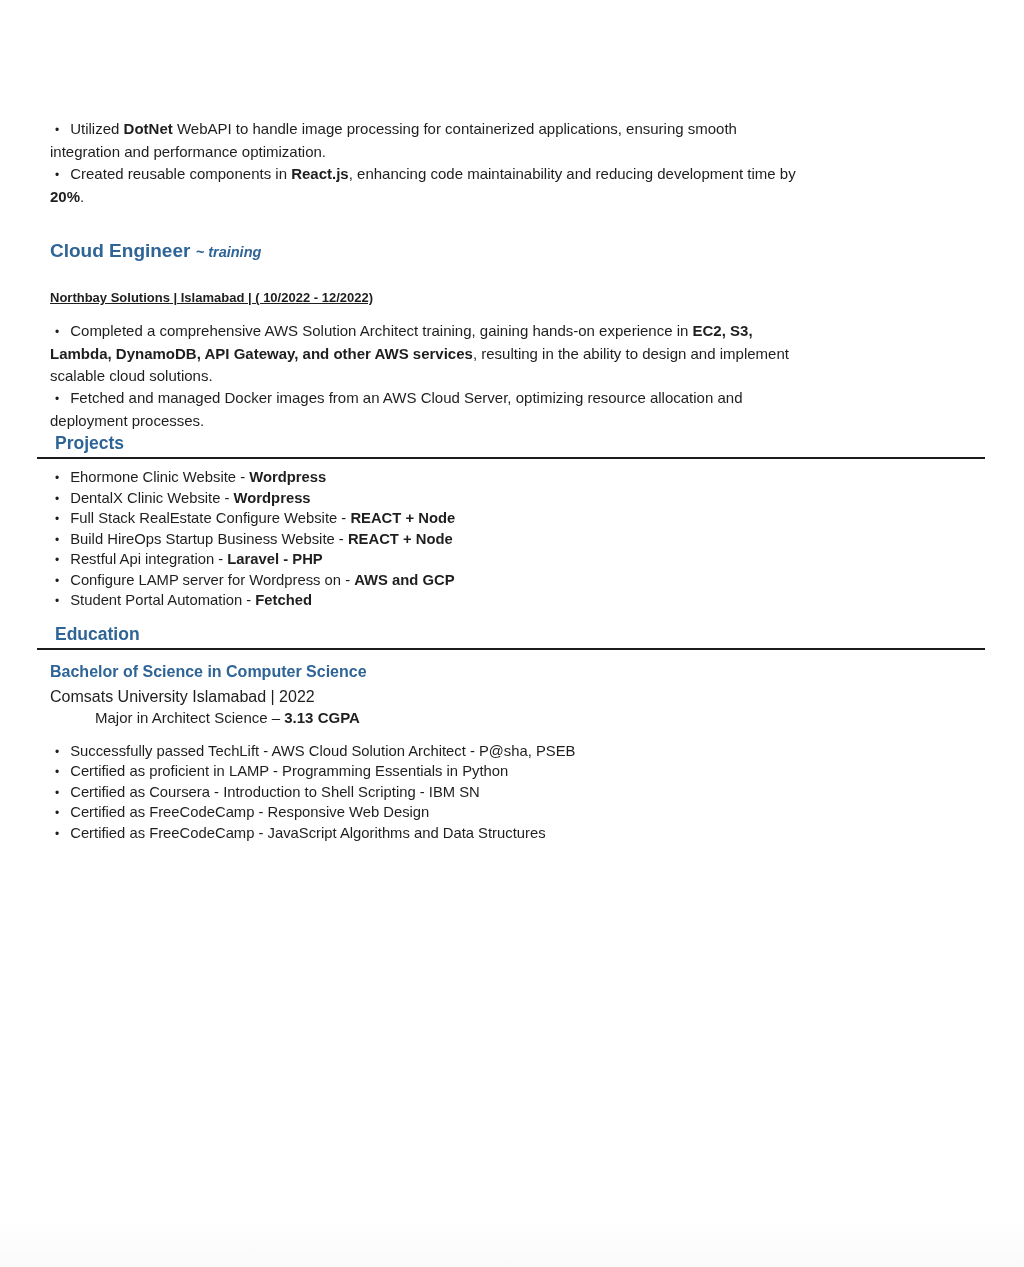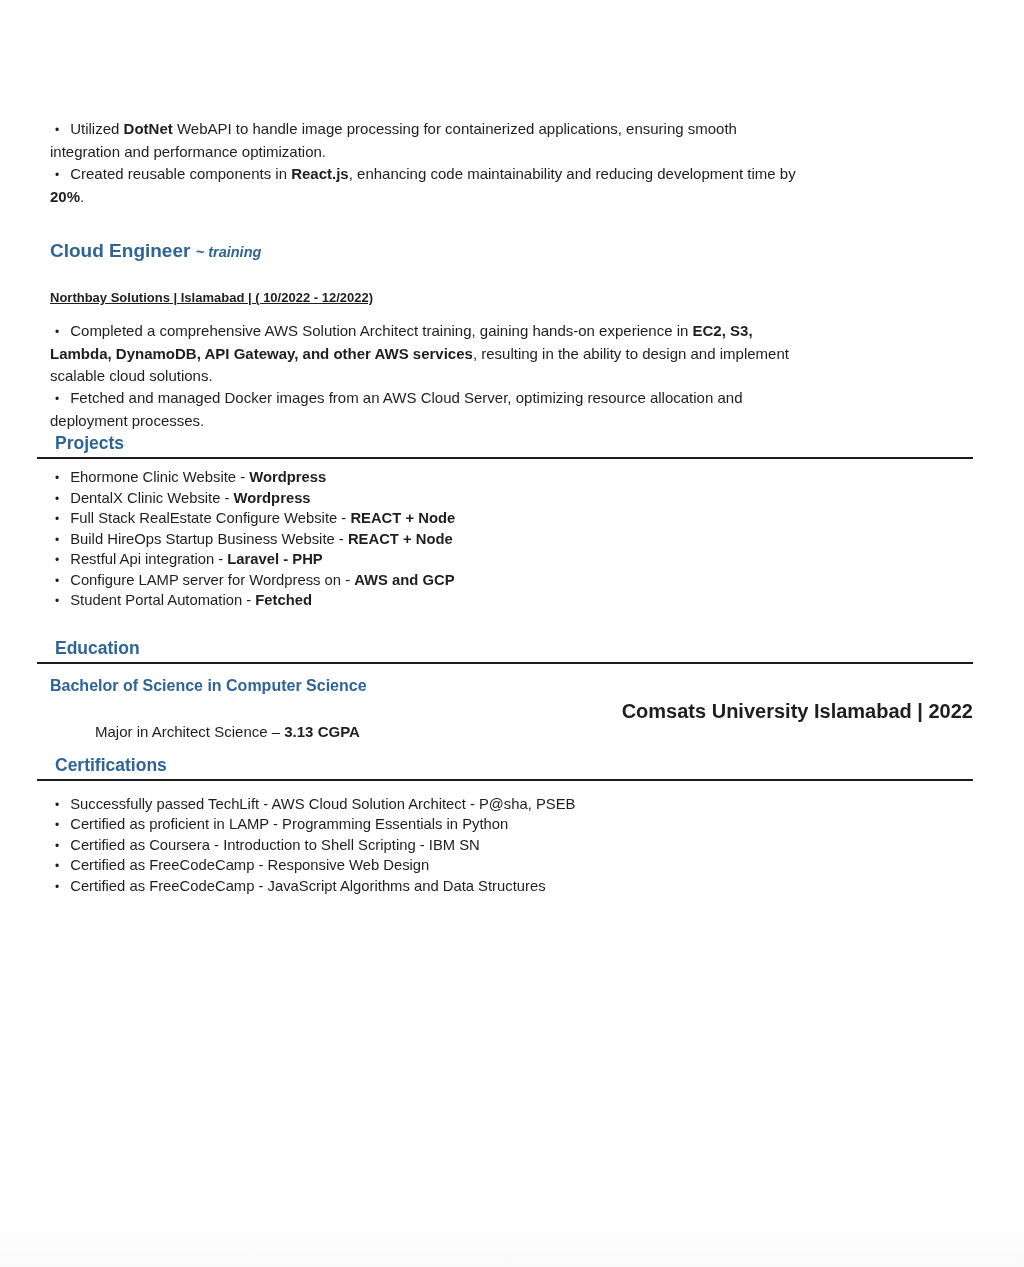"• Utilized DotNet WebAPI to" .page { padding: 118px 51px 0 50px -> 118px 39px 0 50px }
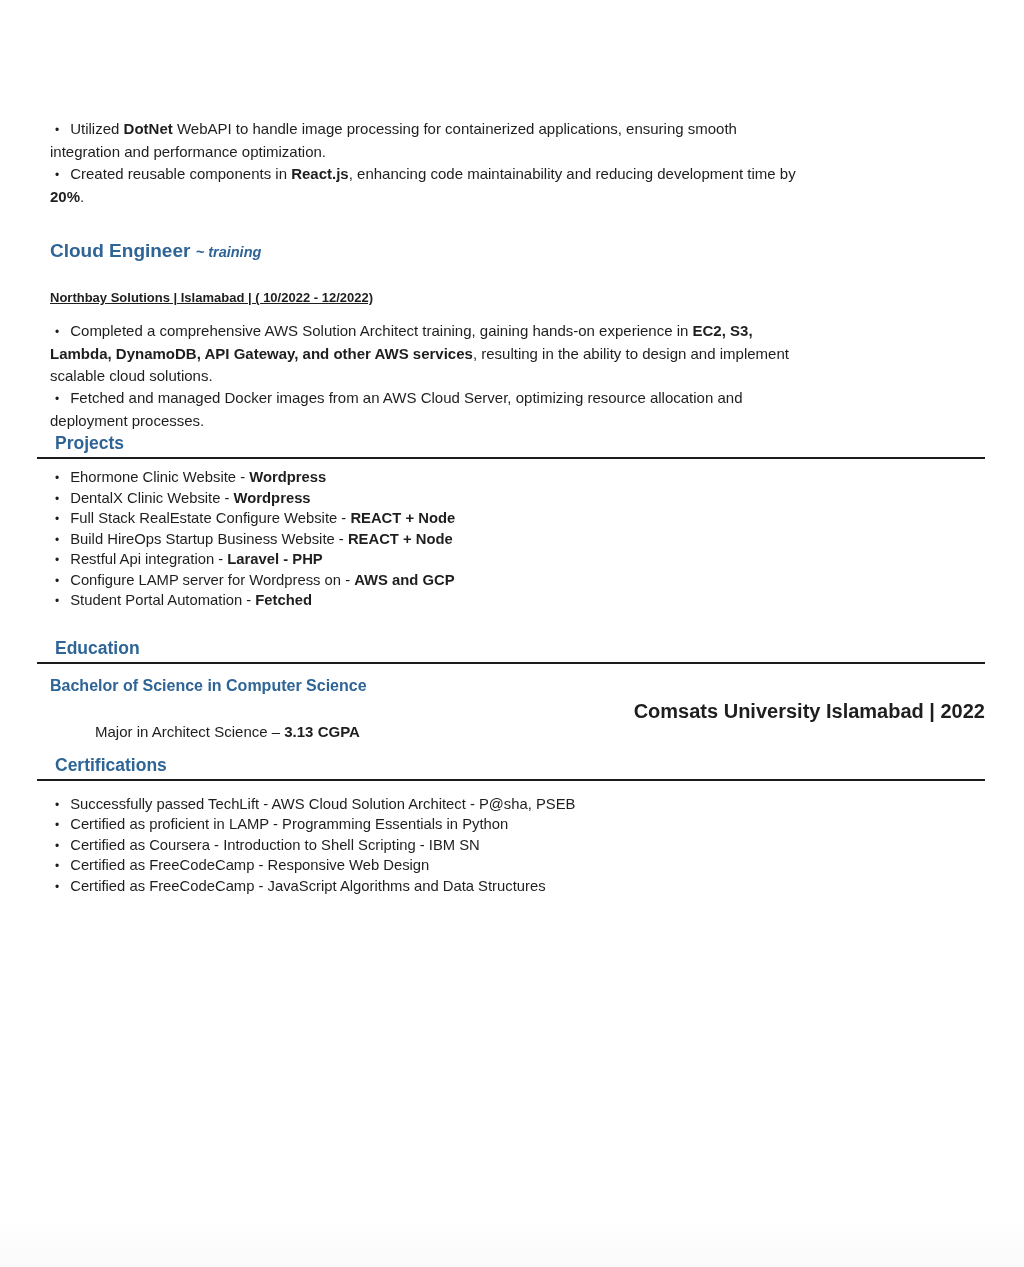"Education" .sec-head.education-head { margin-top: 25px -> 11px }
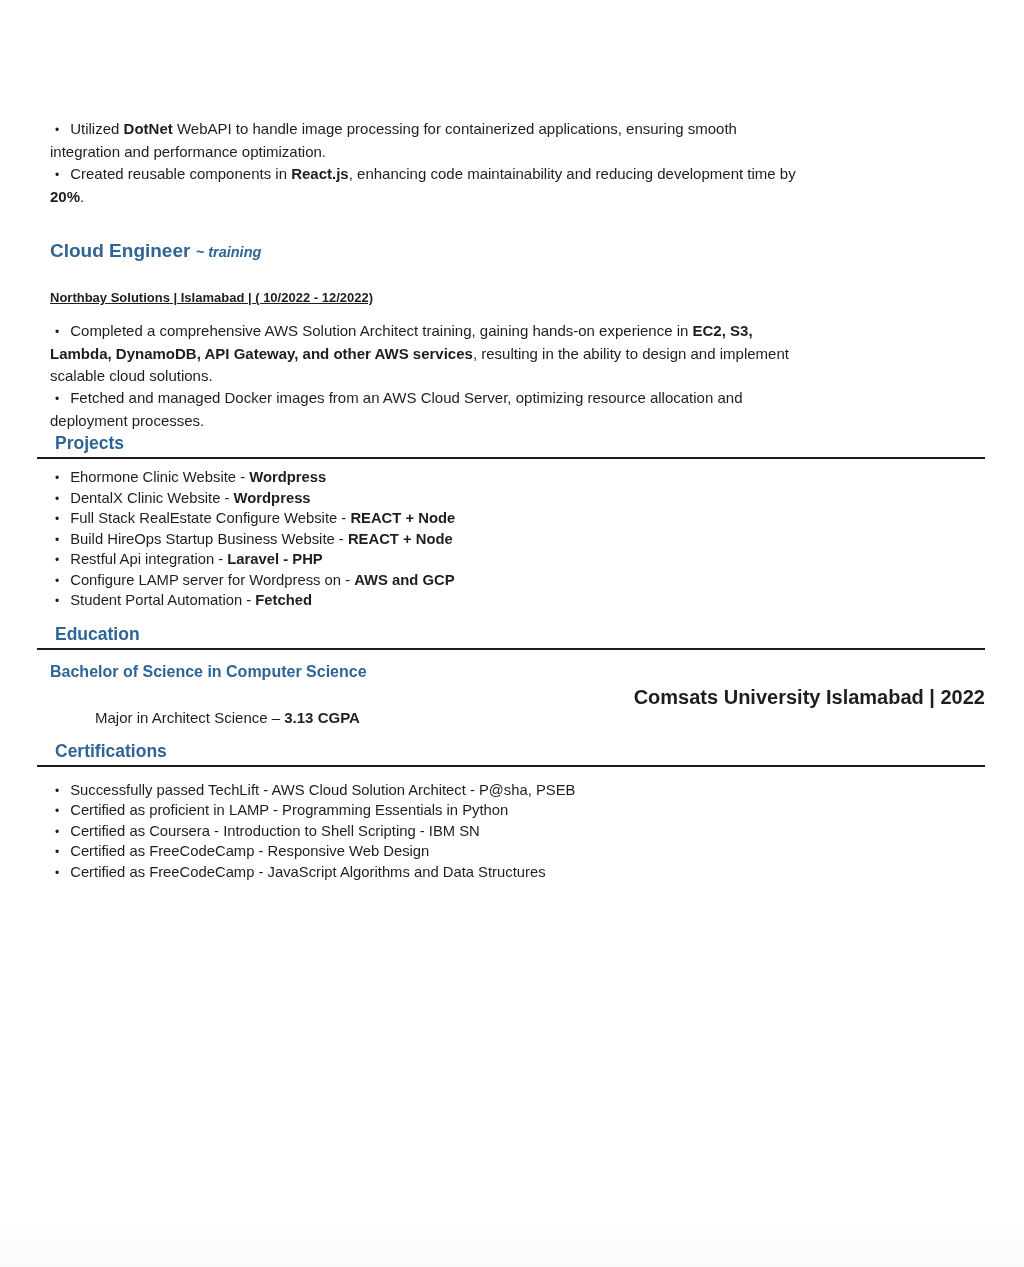"Comsats University Islamabad | 2022" .institution-line { font-size: 20px -> 16px; font-weight: bold -> normal; text-align: right -> none }
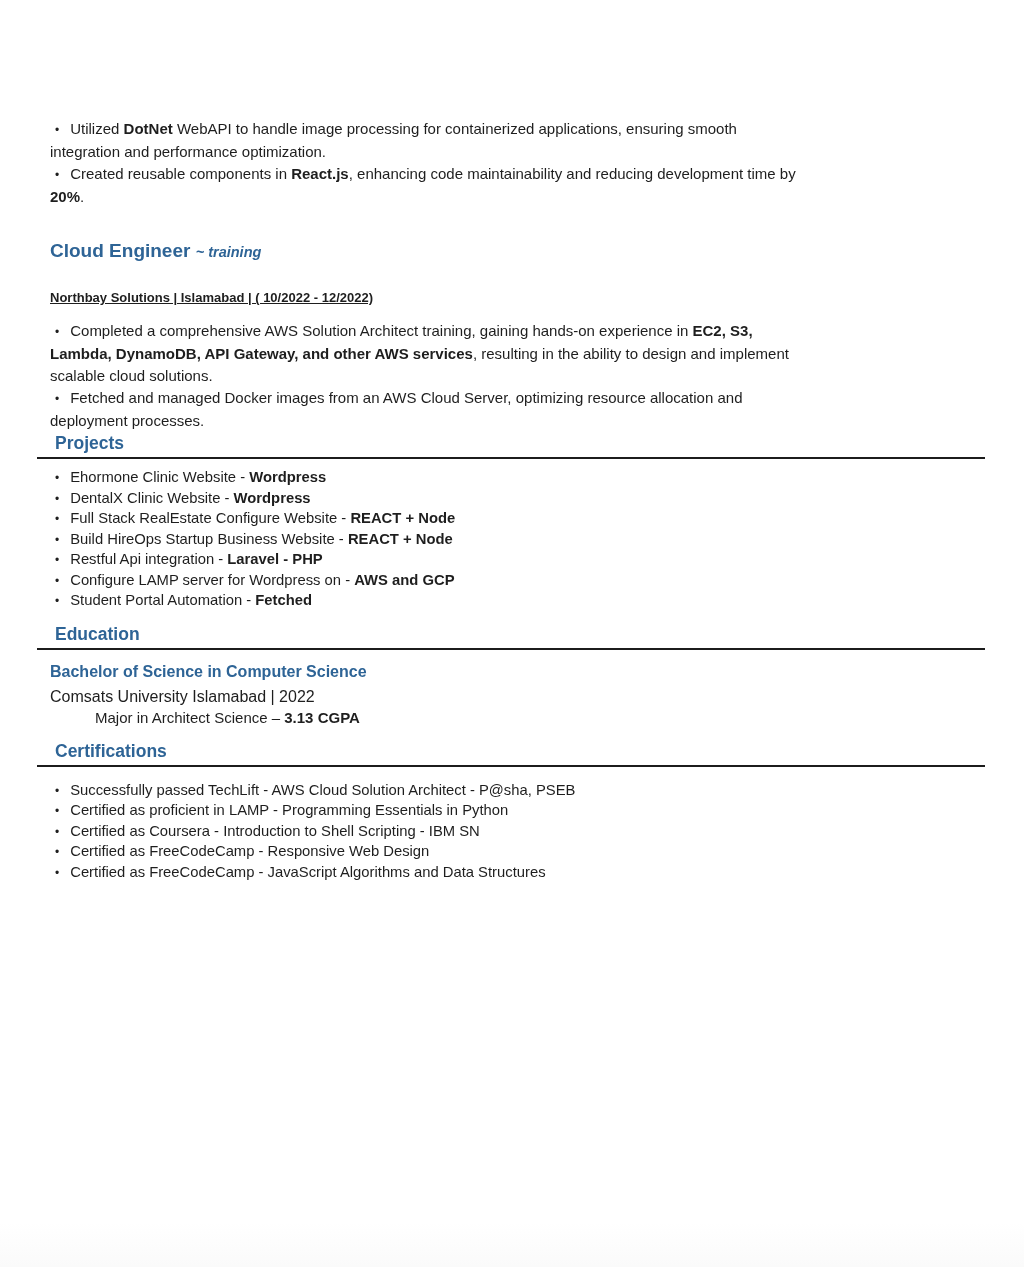"Certifications" div.sec-head { html: <div> <h2>Certifications</h2> </div> -> none }
